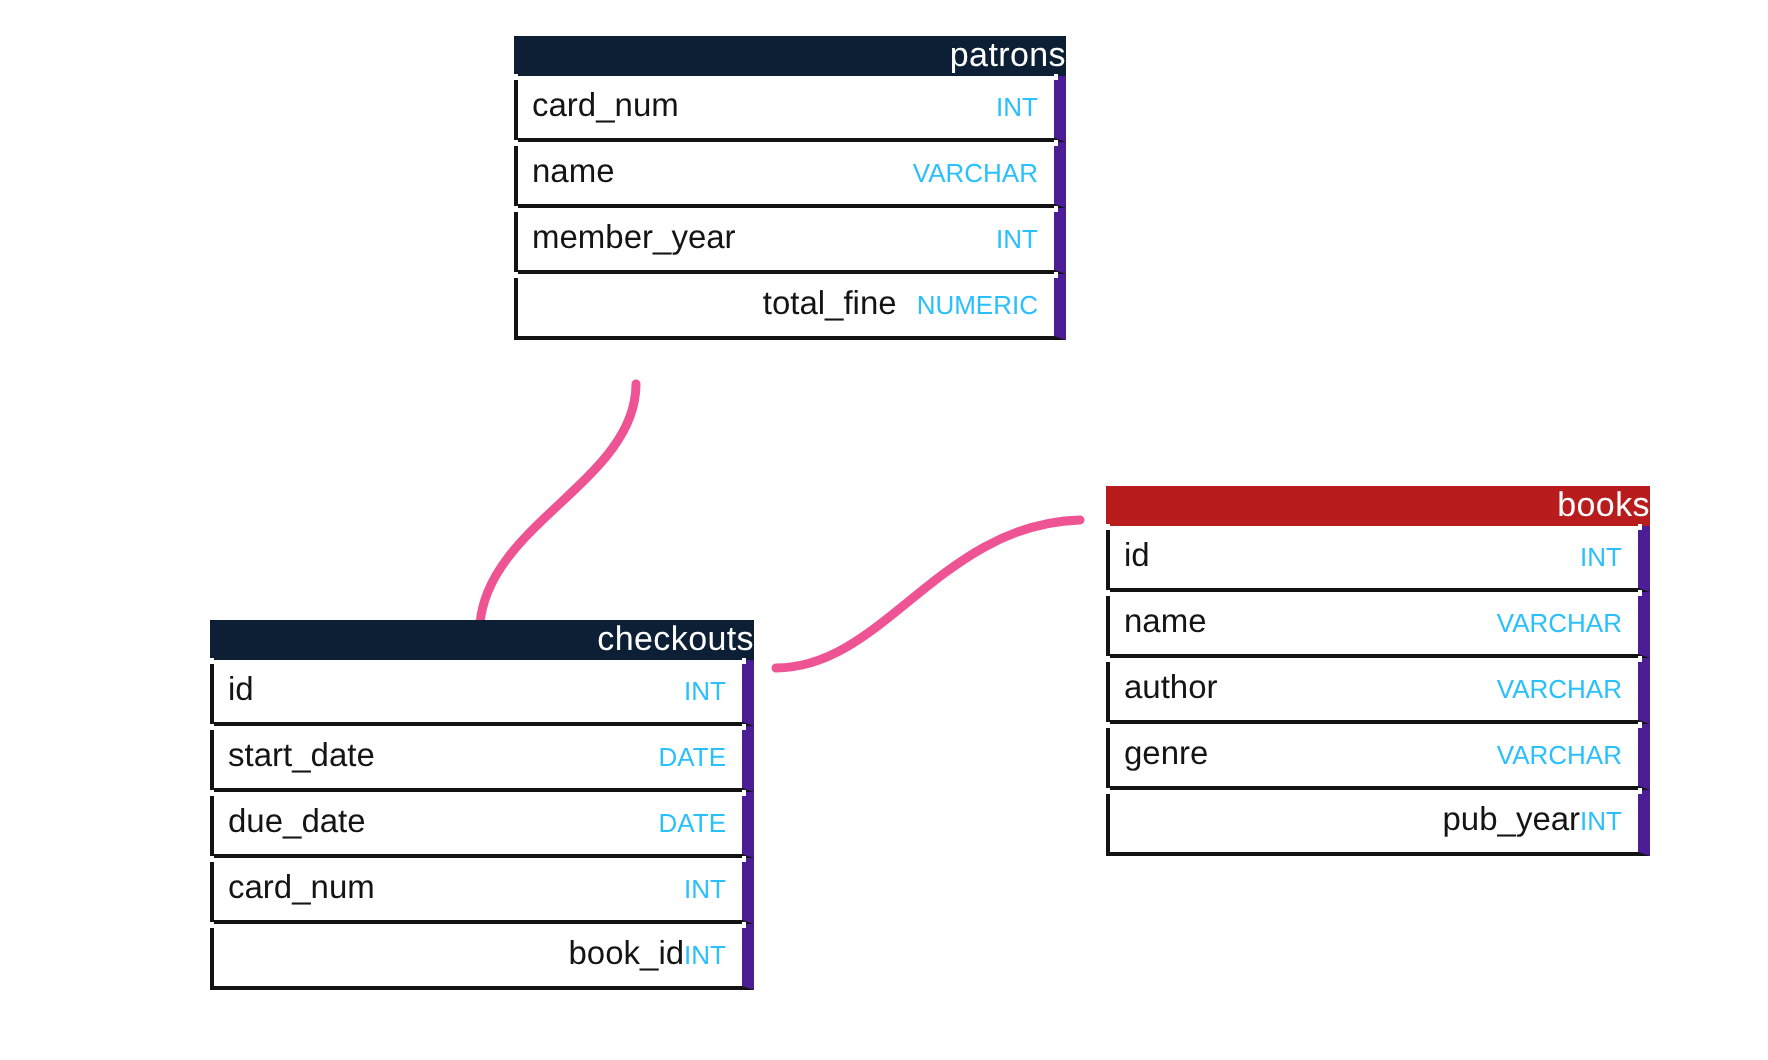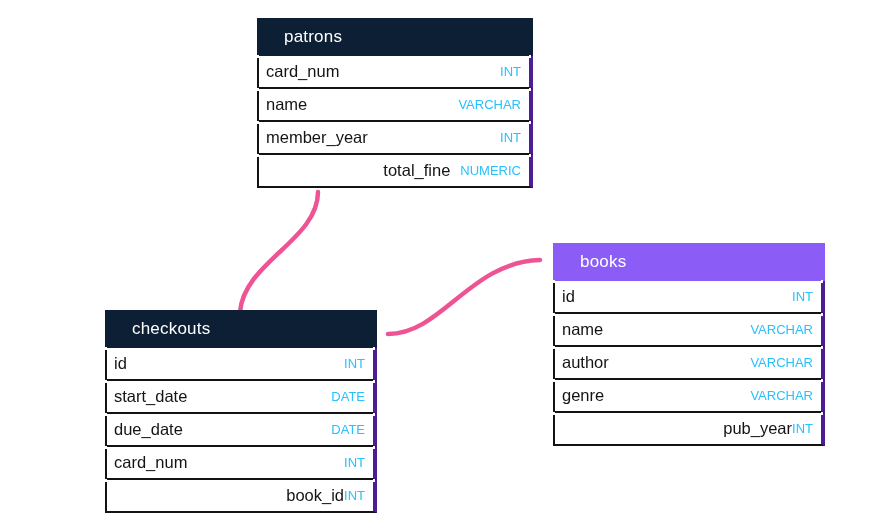"patrons" .entity-header { height: 38px -> 20px; justify-content: flex-start -> flex-end; padding-left: 27px -> none }
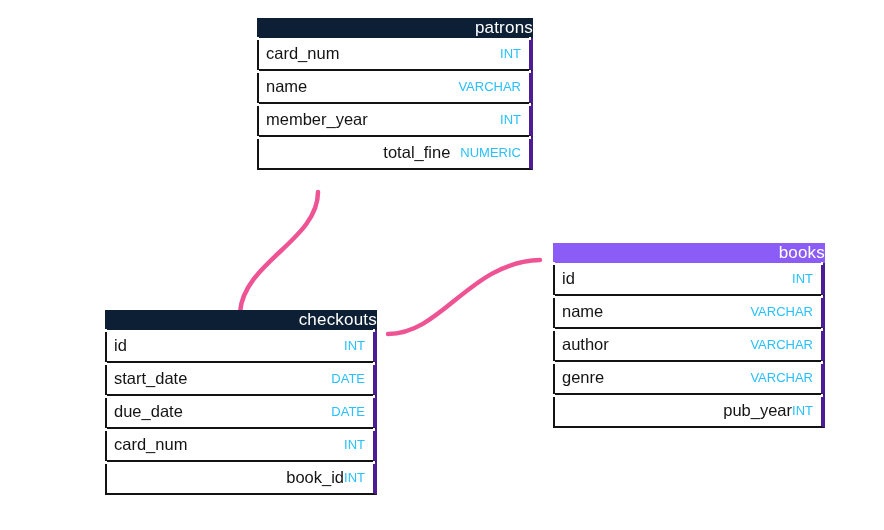"card_num" .entity-row { border-right: 4px solid #4c1d95 -> 6px solid #4c1d95 }
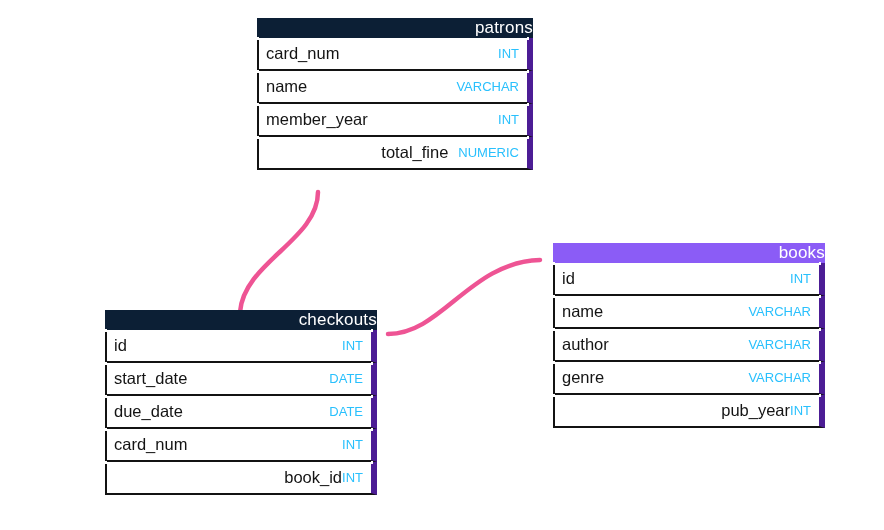"books" div.entity-header { background: #8b5cf6 -> #b91c1c }
